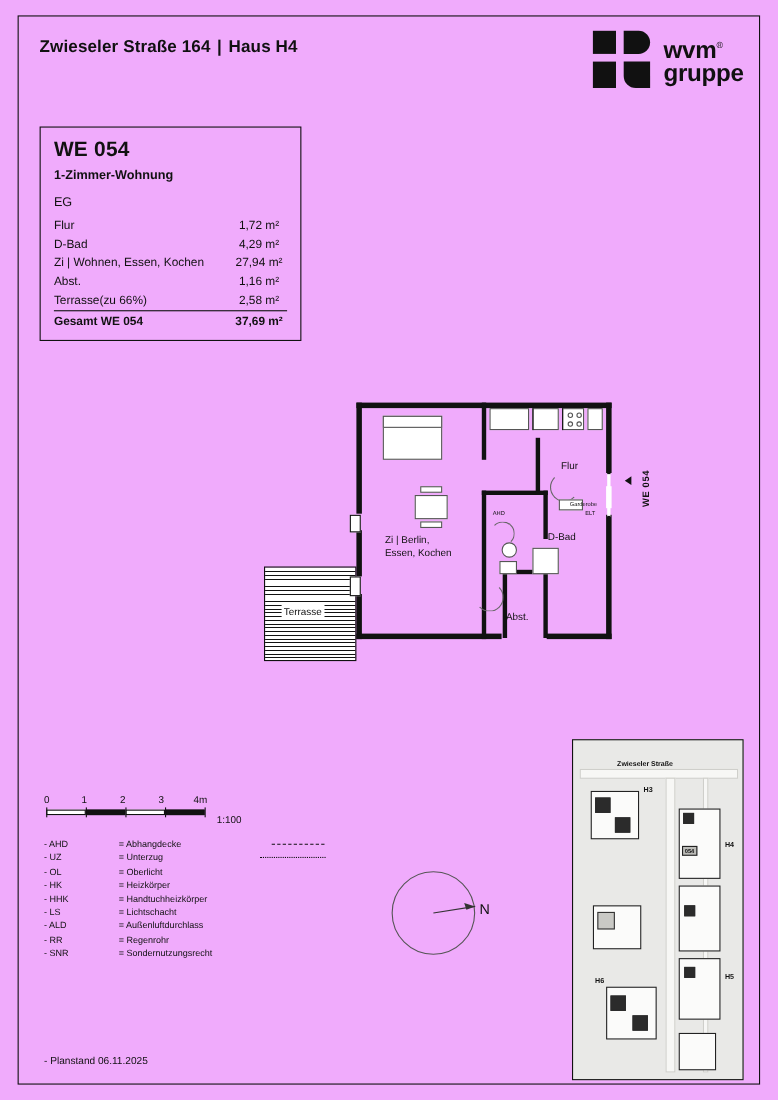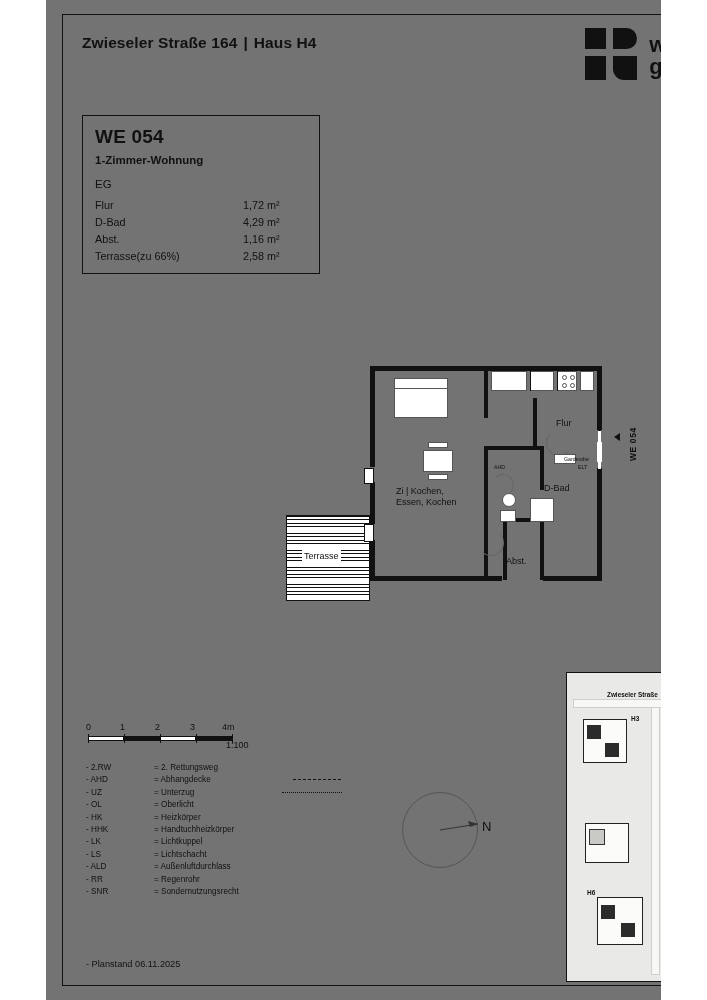"Zwieseler Straße 164 | Haus" .page { background: #737373 -> #f0abfc; width: 615px -> 707px }
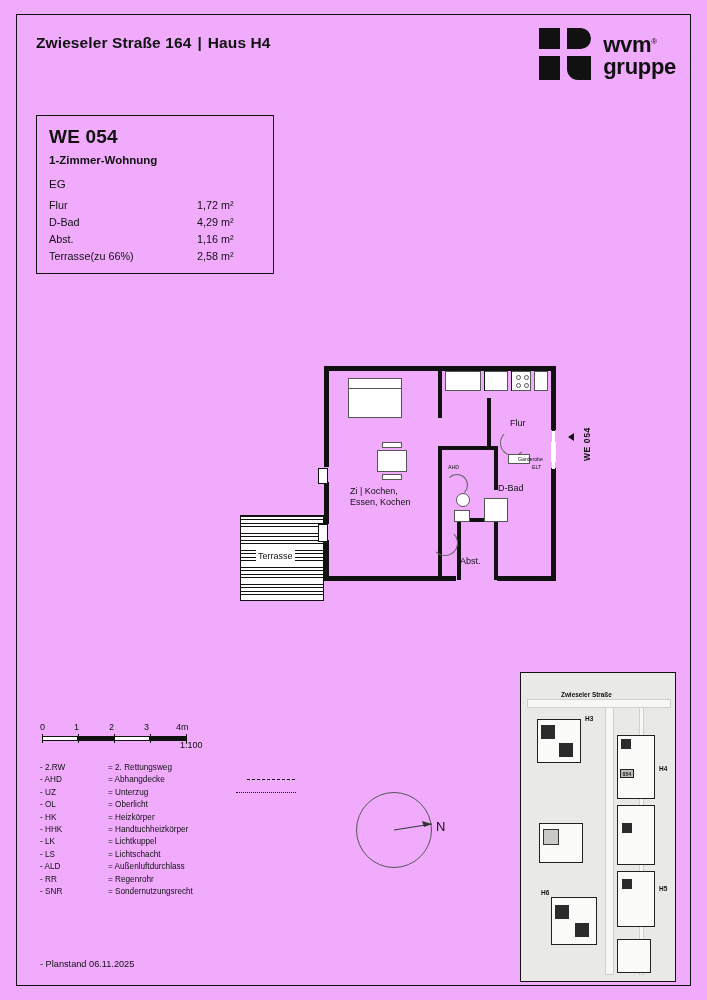"1,72 m²" .rowtable td.val { text-align: left -> center }
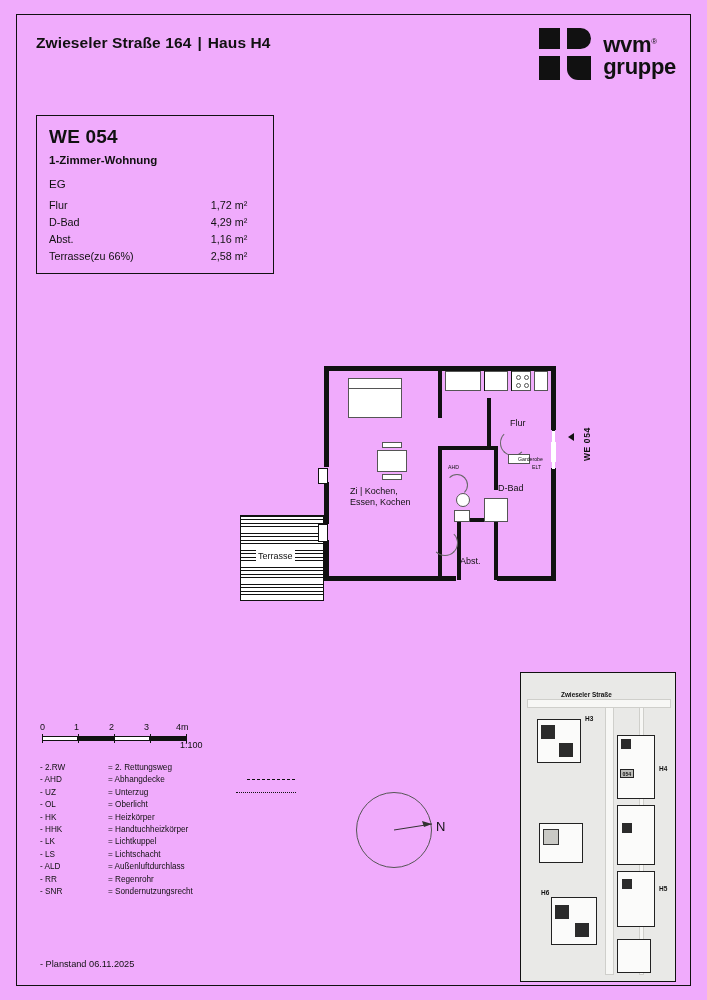"Zi | Wohnen, Essen, Kochen" tr { html: none -> <tr> <td>Zi | Wohnen, Essen, Kochen</td> <td>27,94 m²</td> </tr> }
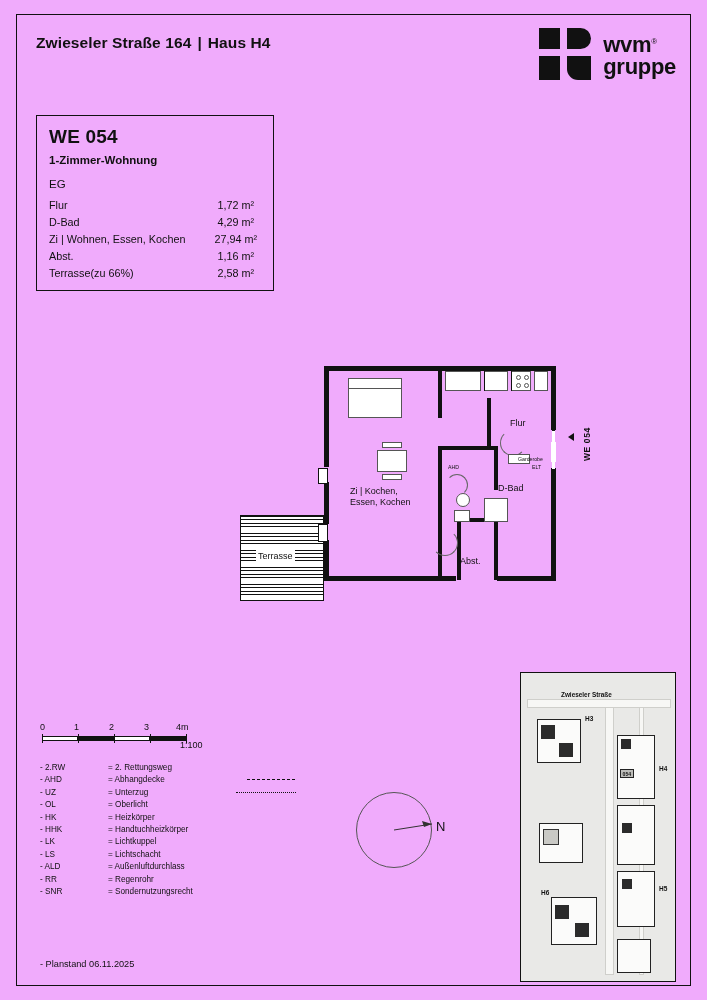"Gesamt WE 054" tr.total { html: none -> <tr> <td>Gesamt WE 054</td> <td>37,69 m²</td> </tr> }
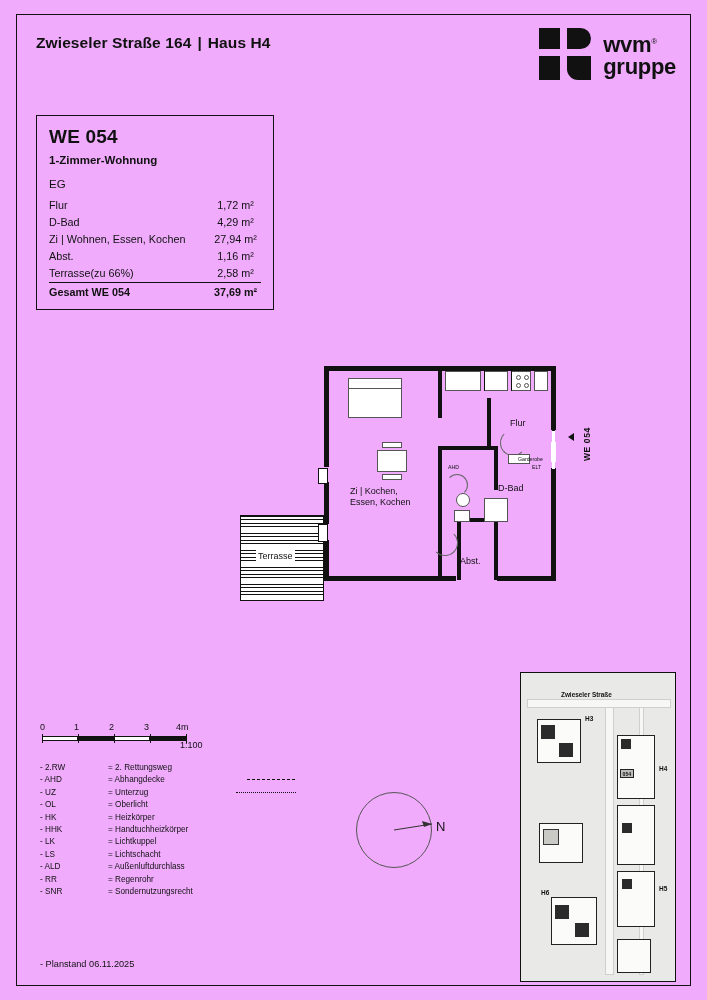"Zi | Kochen," div.label { text: Kochen -> Berlin }
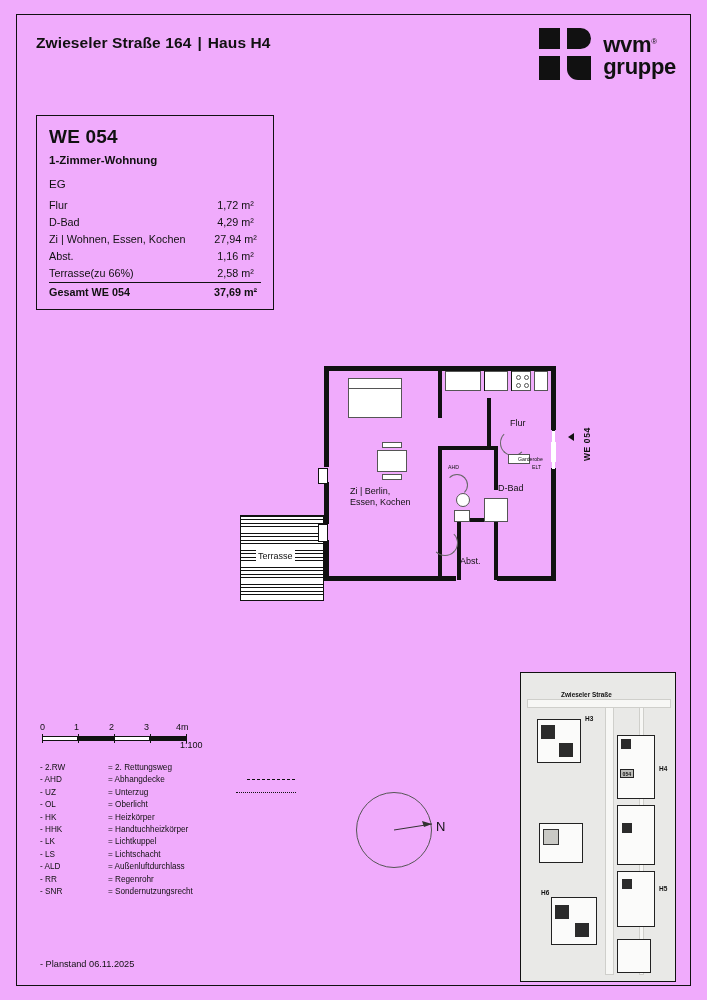"1:100" .scale-ratio { left: 140px -> 157px }
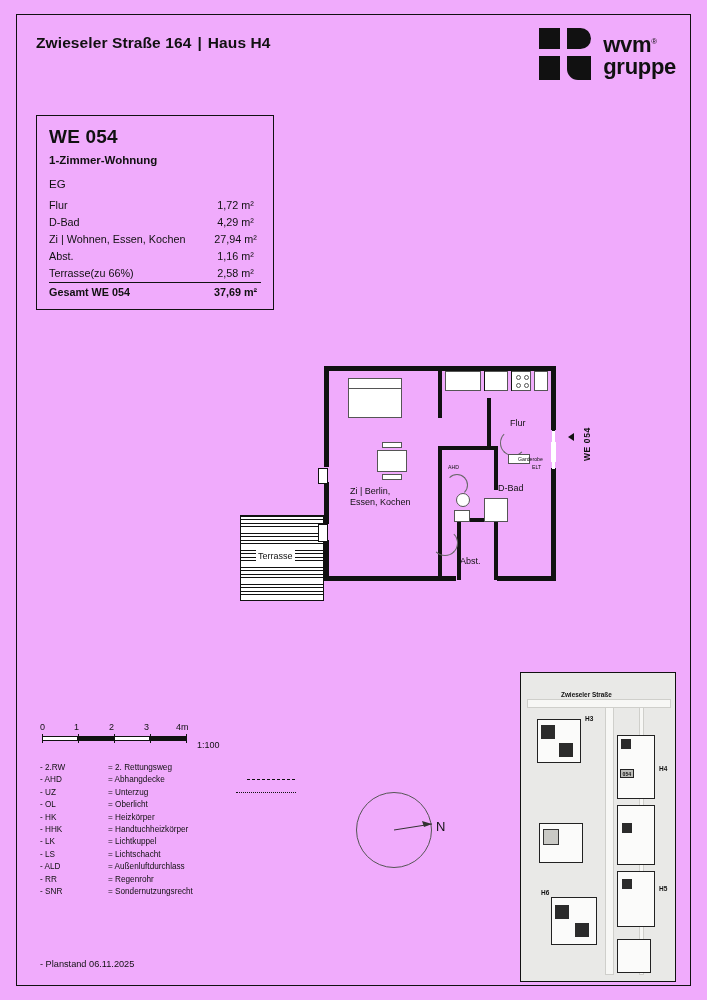"- 2.RW = 2. Rettungsweg" div.lrow { html: <div><span>- 2.RW</span><span>= 2. Rettungsweg</span></div> -> none }
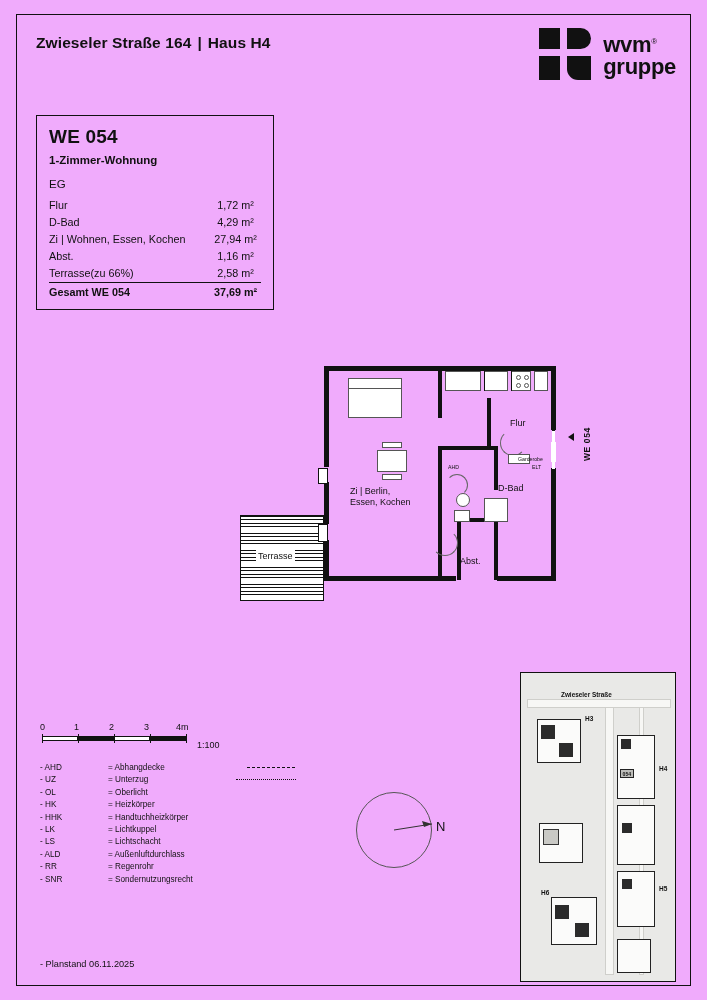"- LK = Lichtkuppel" div.lrow { html: <div><span>- LK</span><span>= Lichtkuppel</span></div> -> none }
